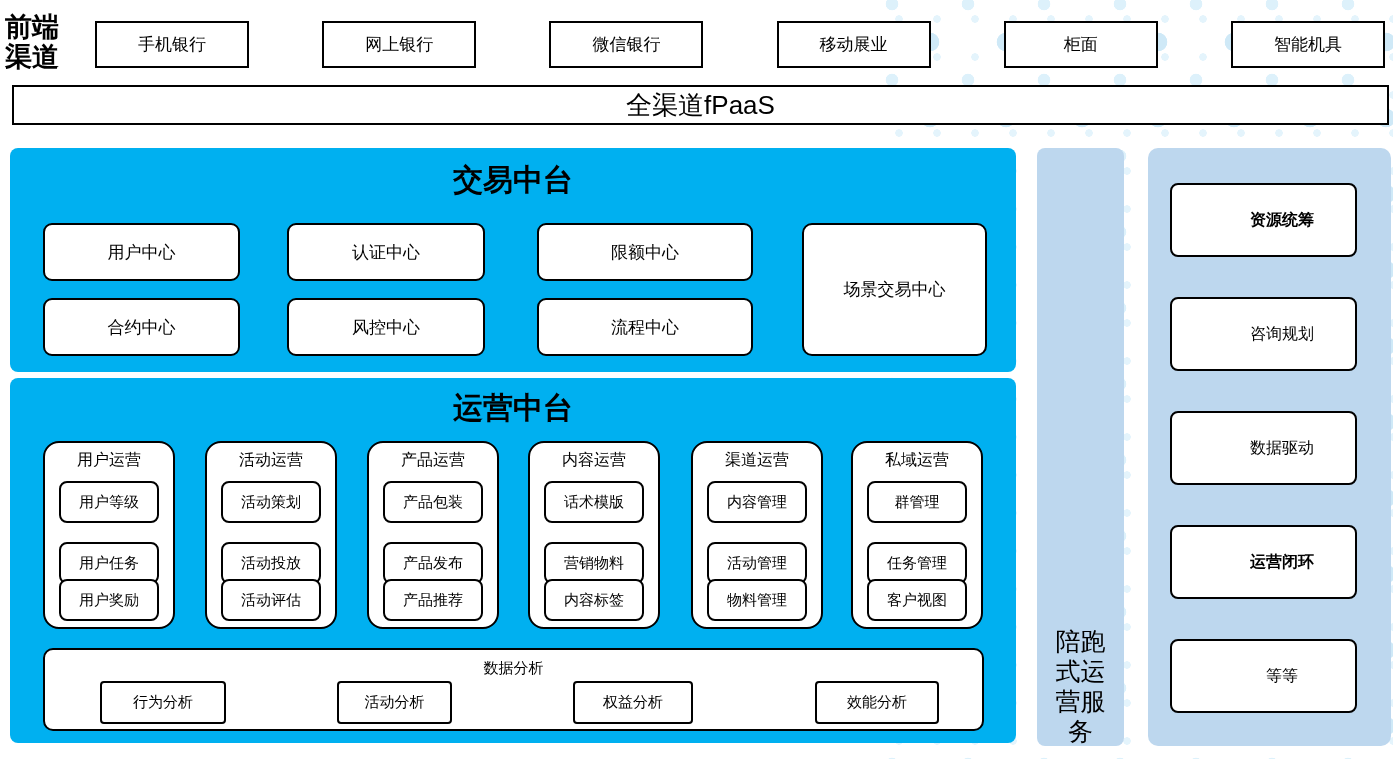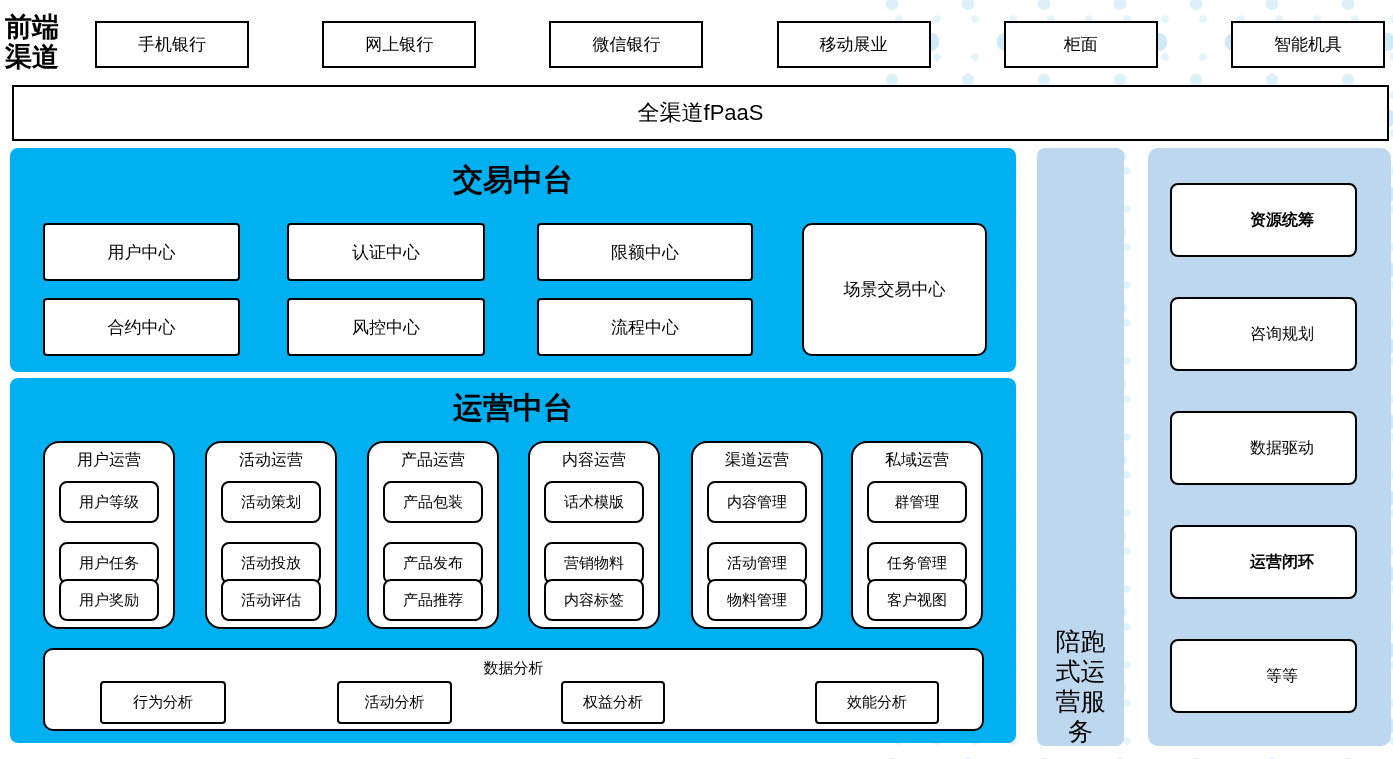"全渠道fPaaS" .fpaas { font-size: 22px -> 26px; height: 56px -> 40px }
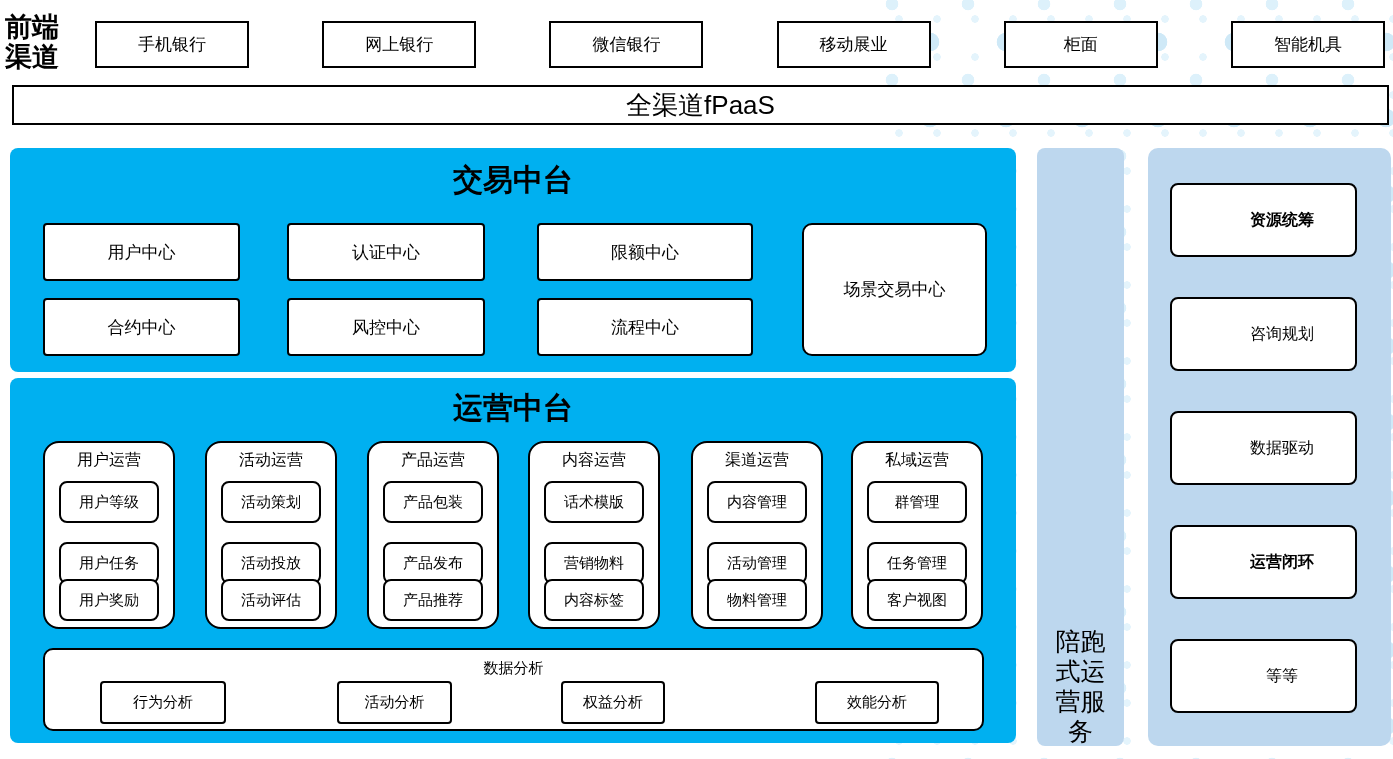"用户中心" .wbox { border-radius: 4px -> 9px }
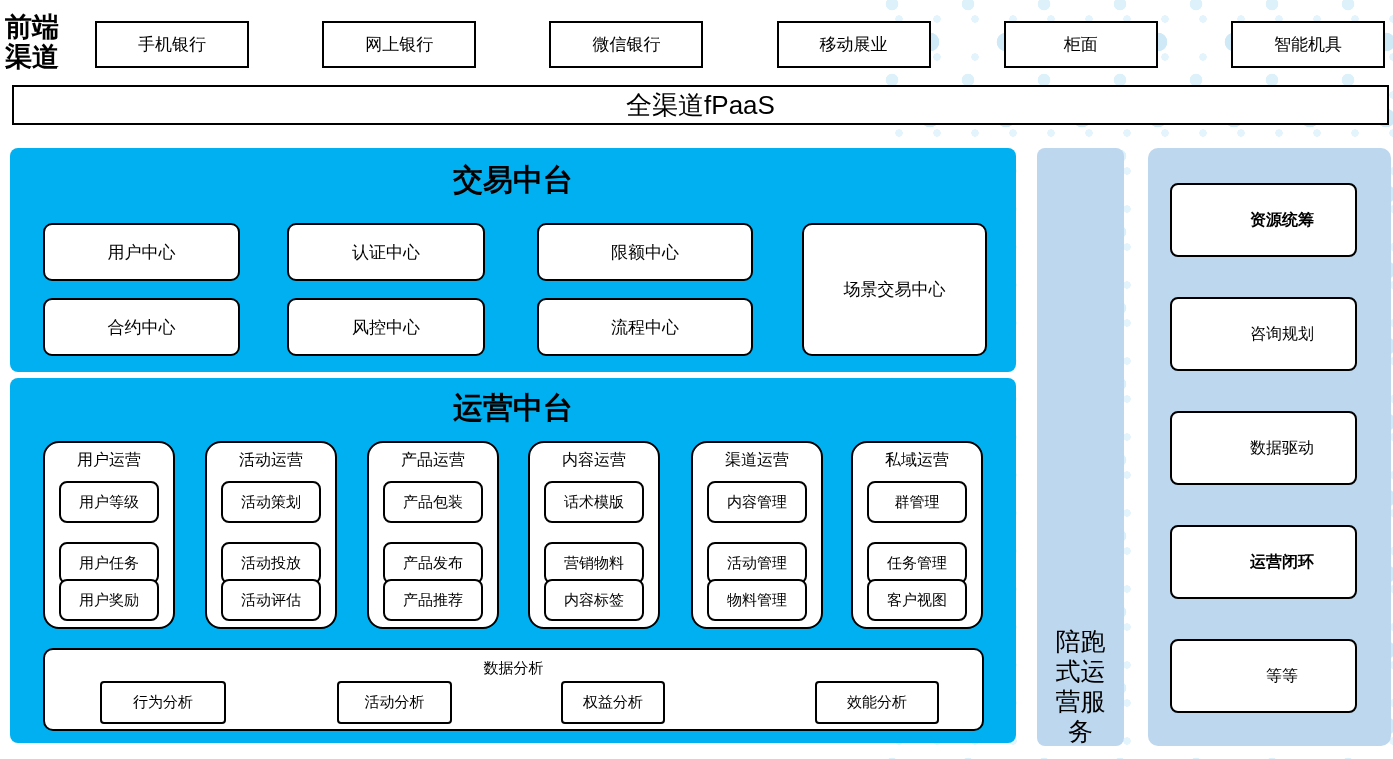"权益分析" .an-3 { left: 516px -> 528px; width: 104px -> 120px }
